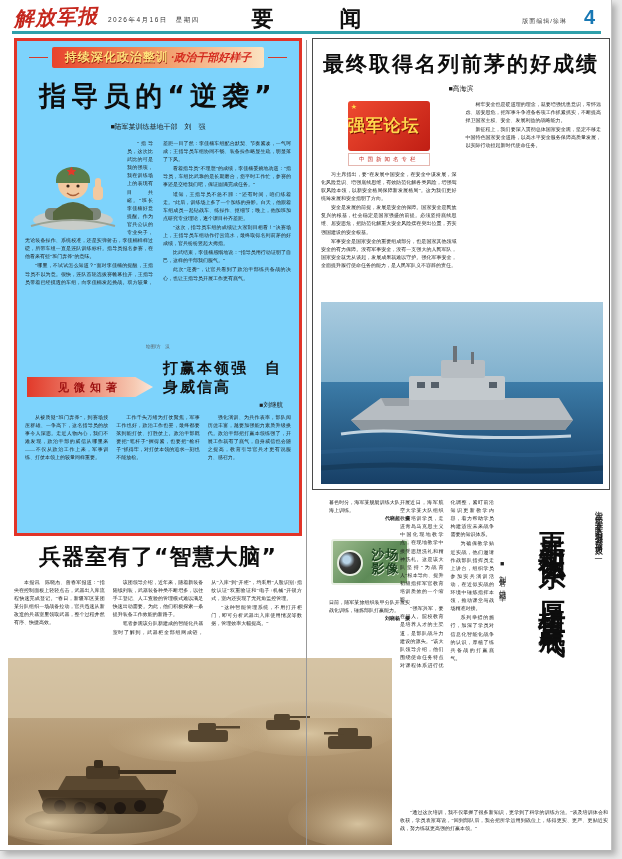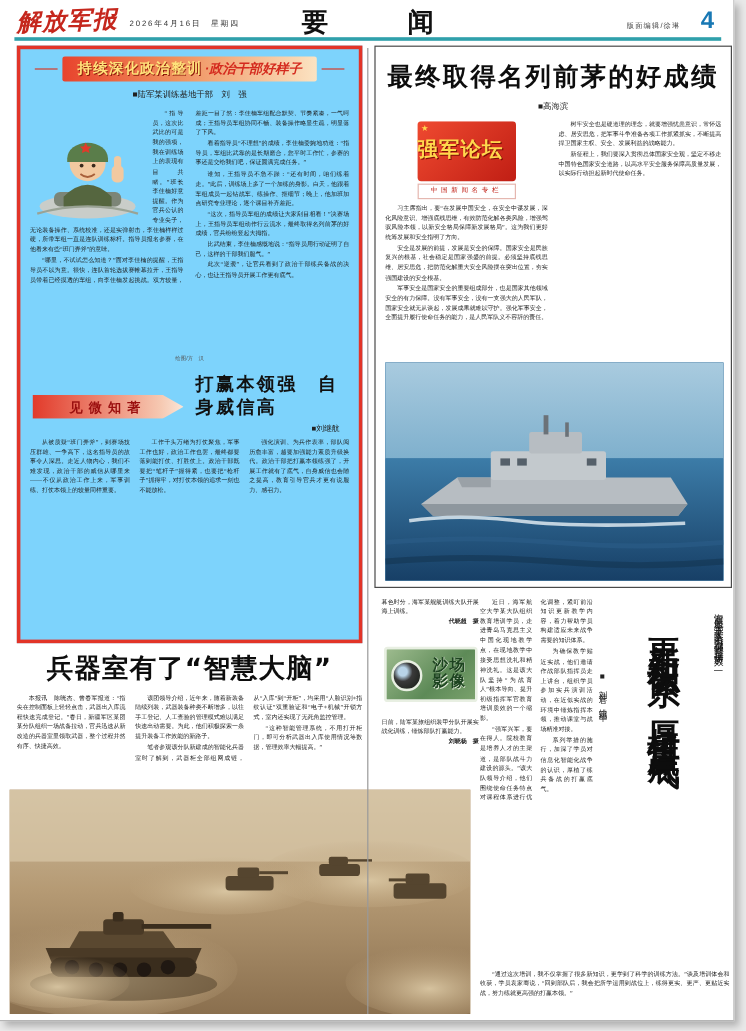"指导员的“逆袭”" div.lead-title { html: none -> <div>指导员的“逆袭”</div> }
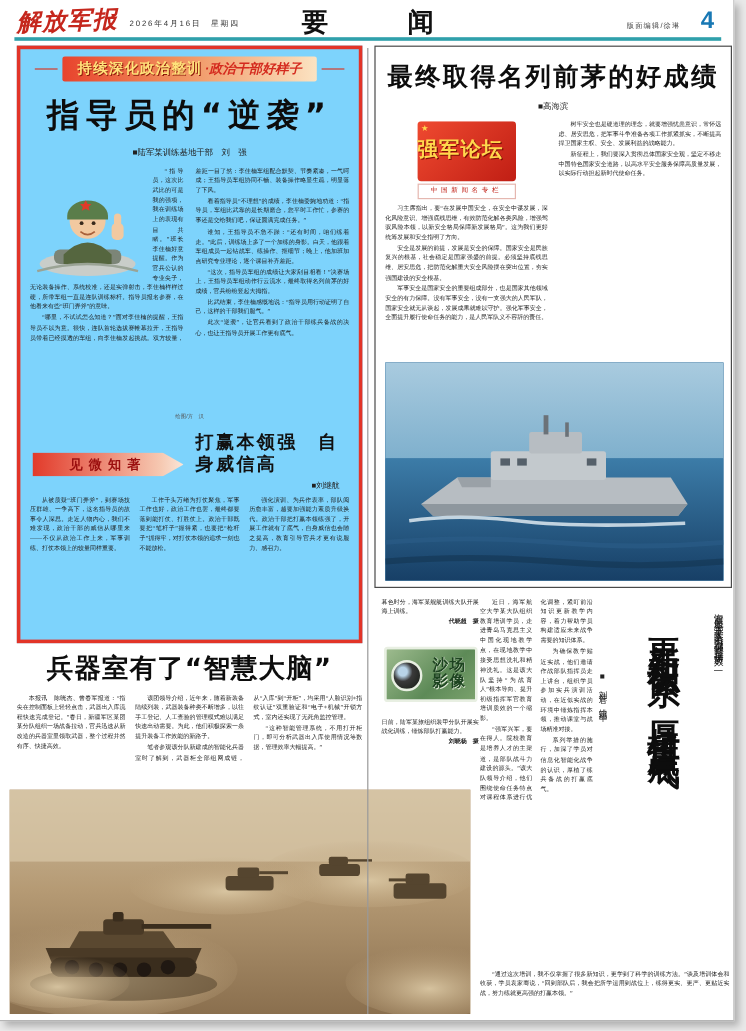"沙场影像" .rb-colA { left: 318px -> 329px }
